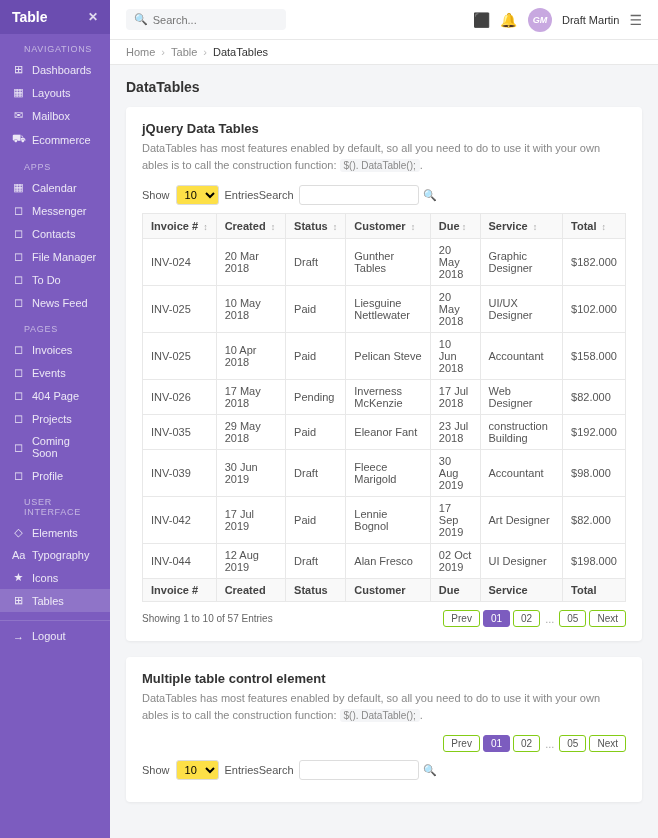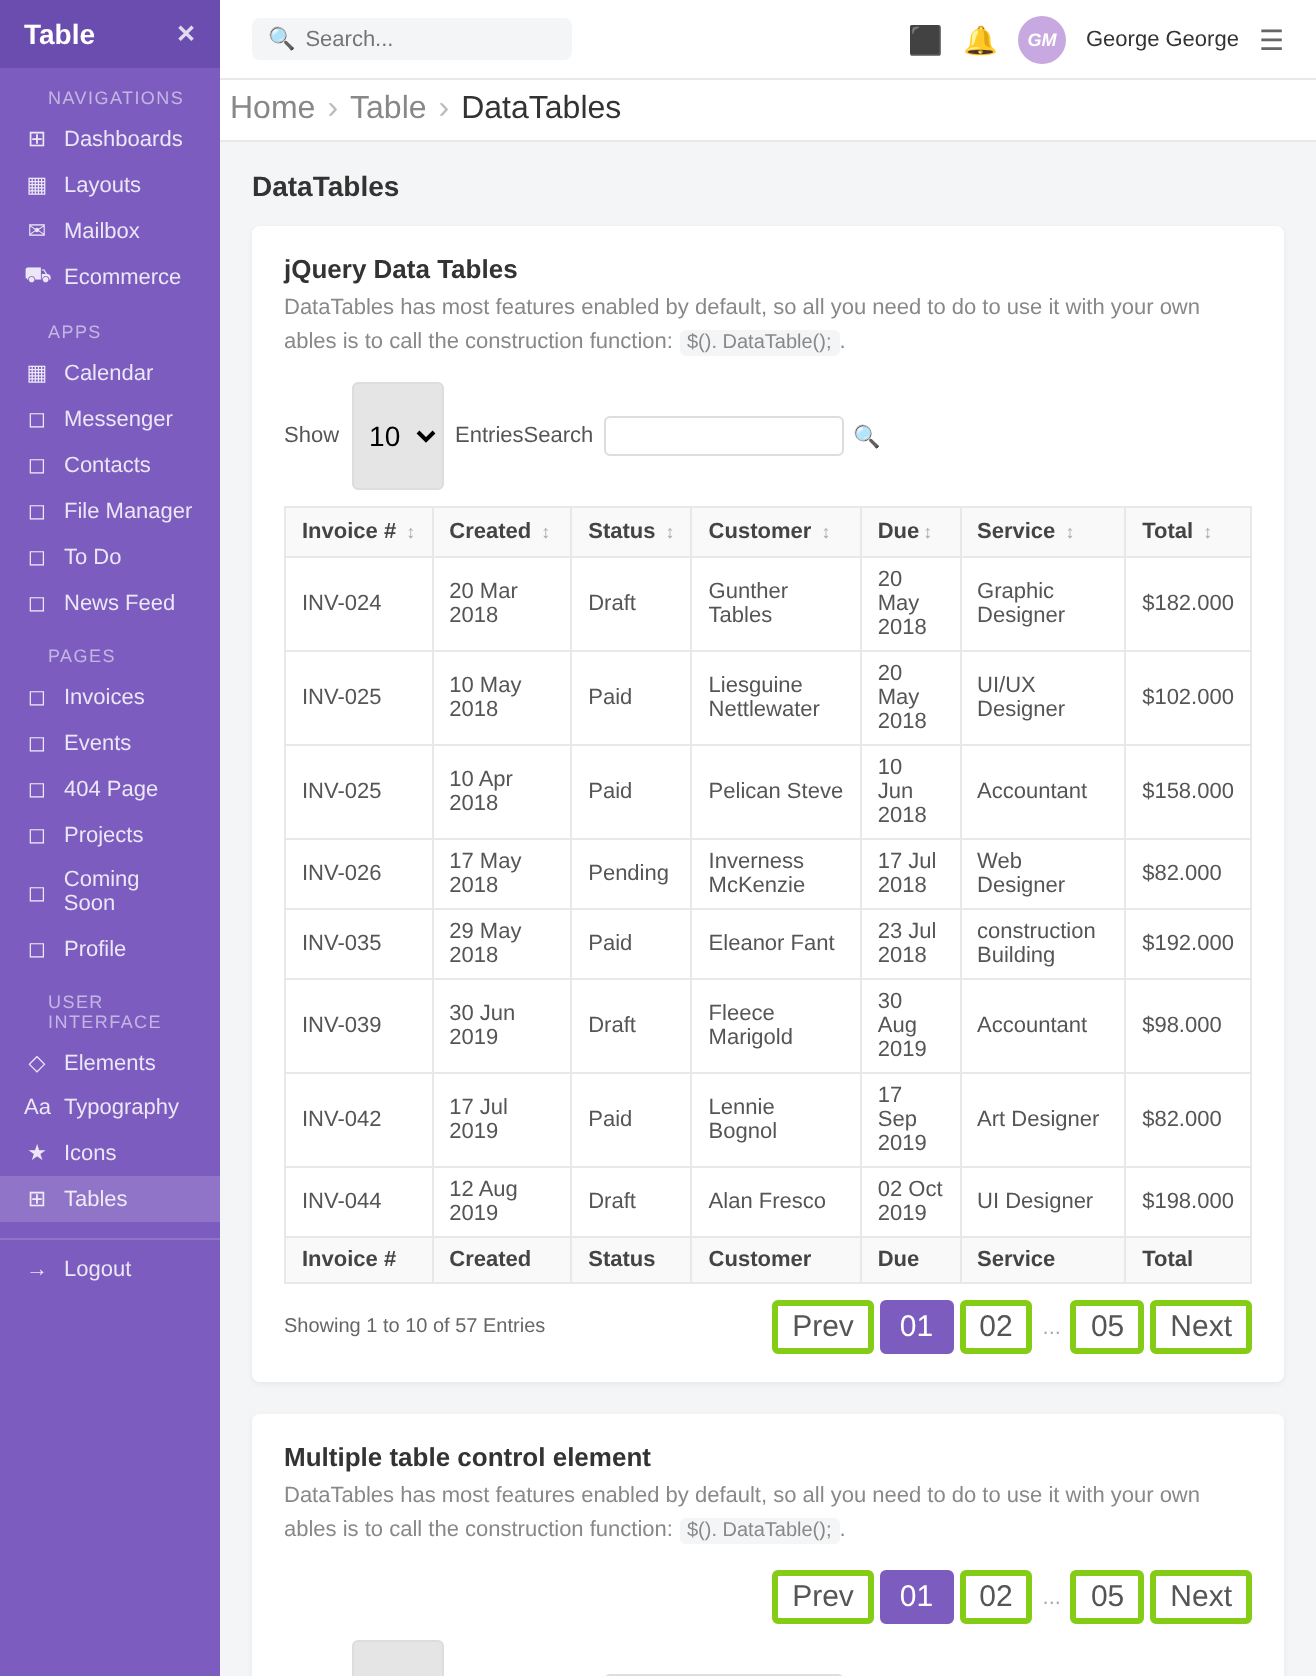"George George" span.topbar-username { text: George George -> Draft Martin }
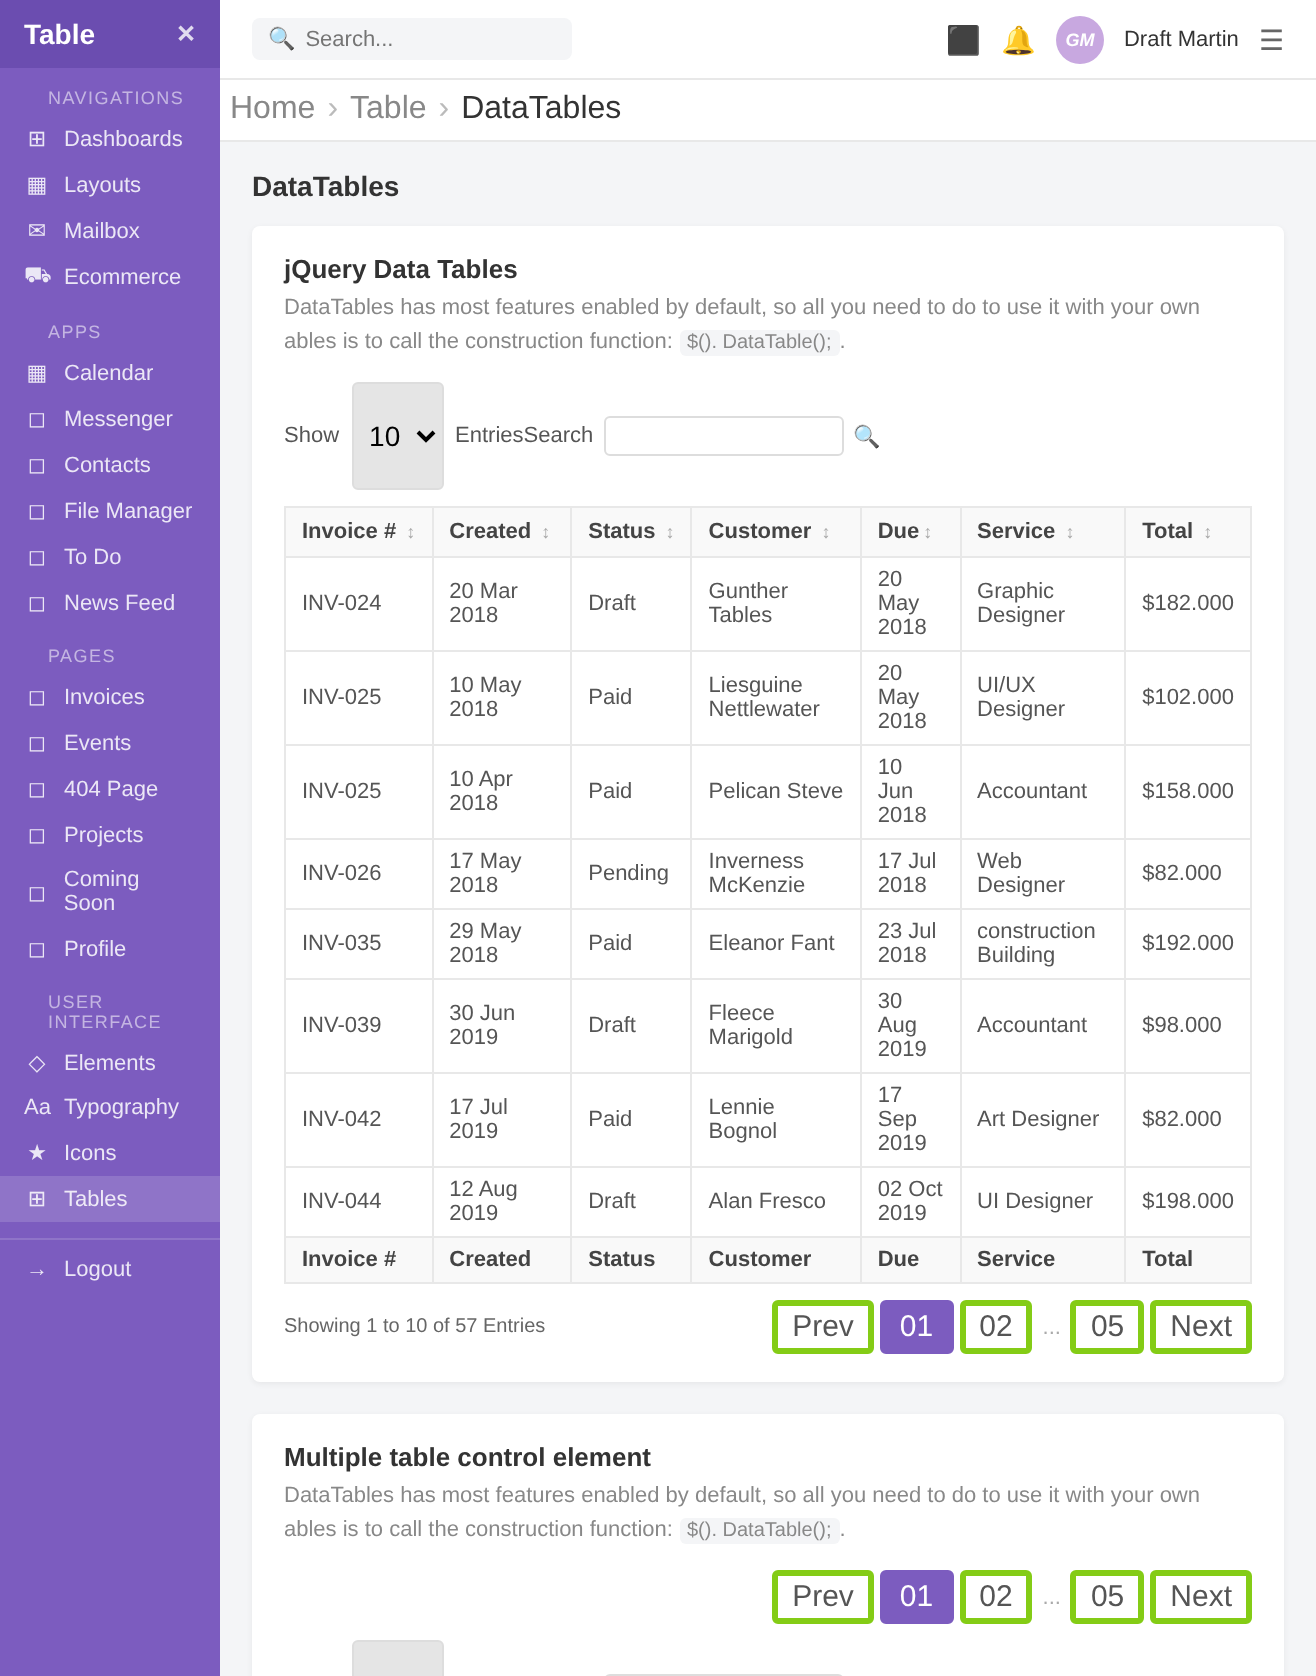"Home" .breadcrumb-bar { font-size: 16px -> 11px; padding: 6px 5px -> 6px 16px }
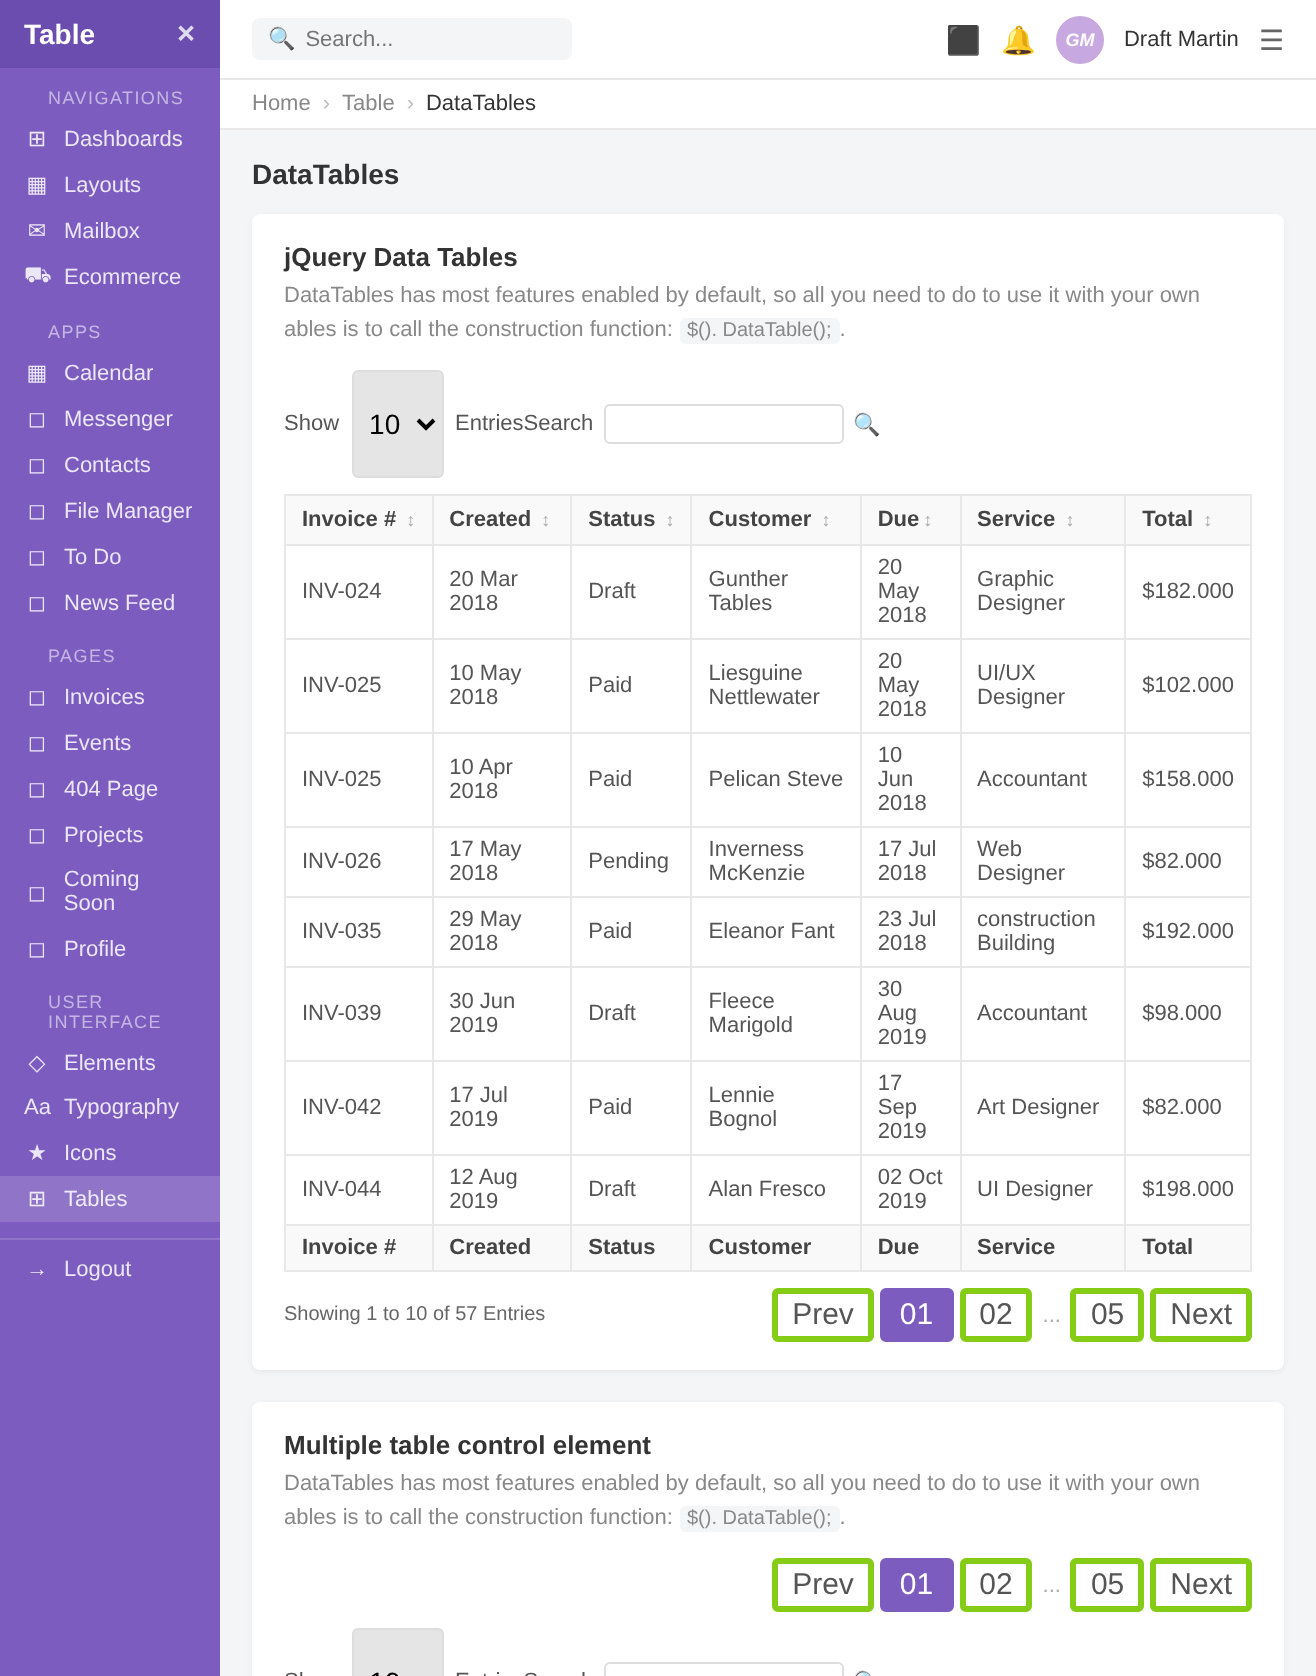"10" .show-entries select { background: #e5e5e5 -> #fde047; font-size: 14px -> 11px; padding: 17px 4px -> 2px 4px }
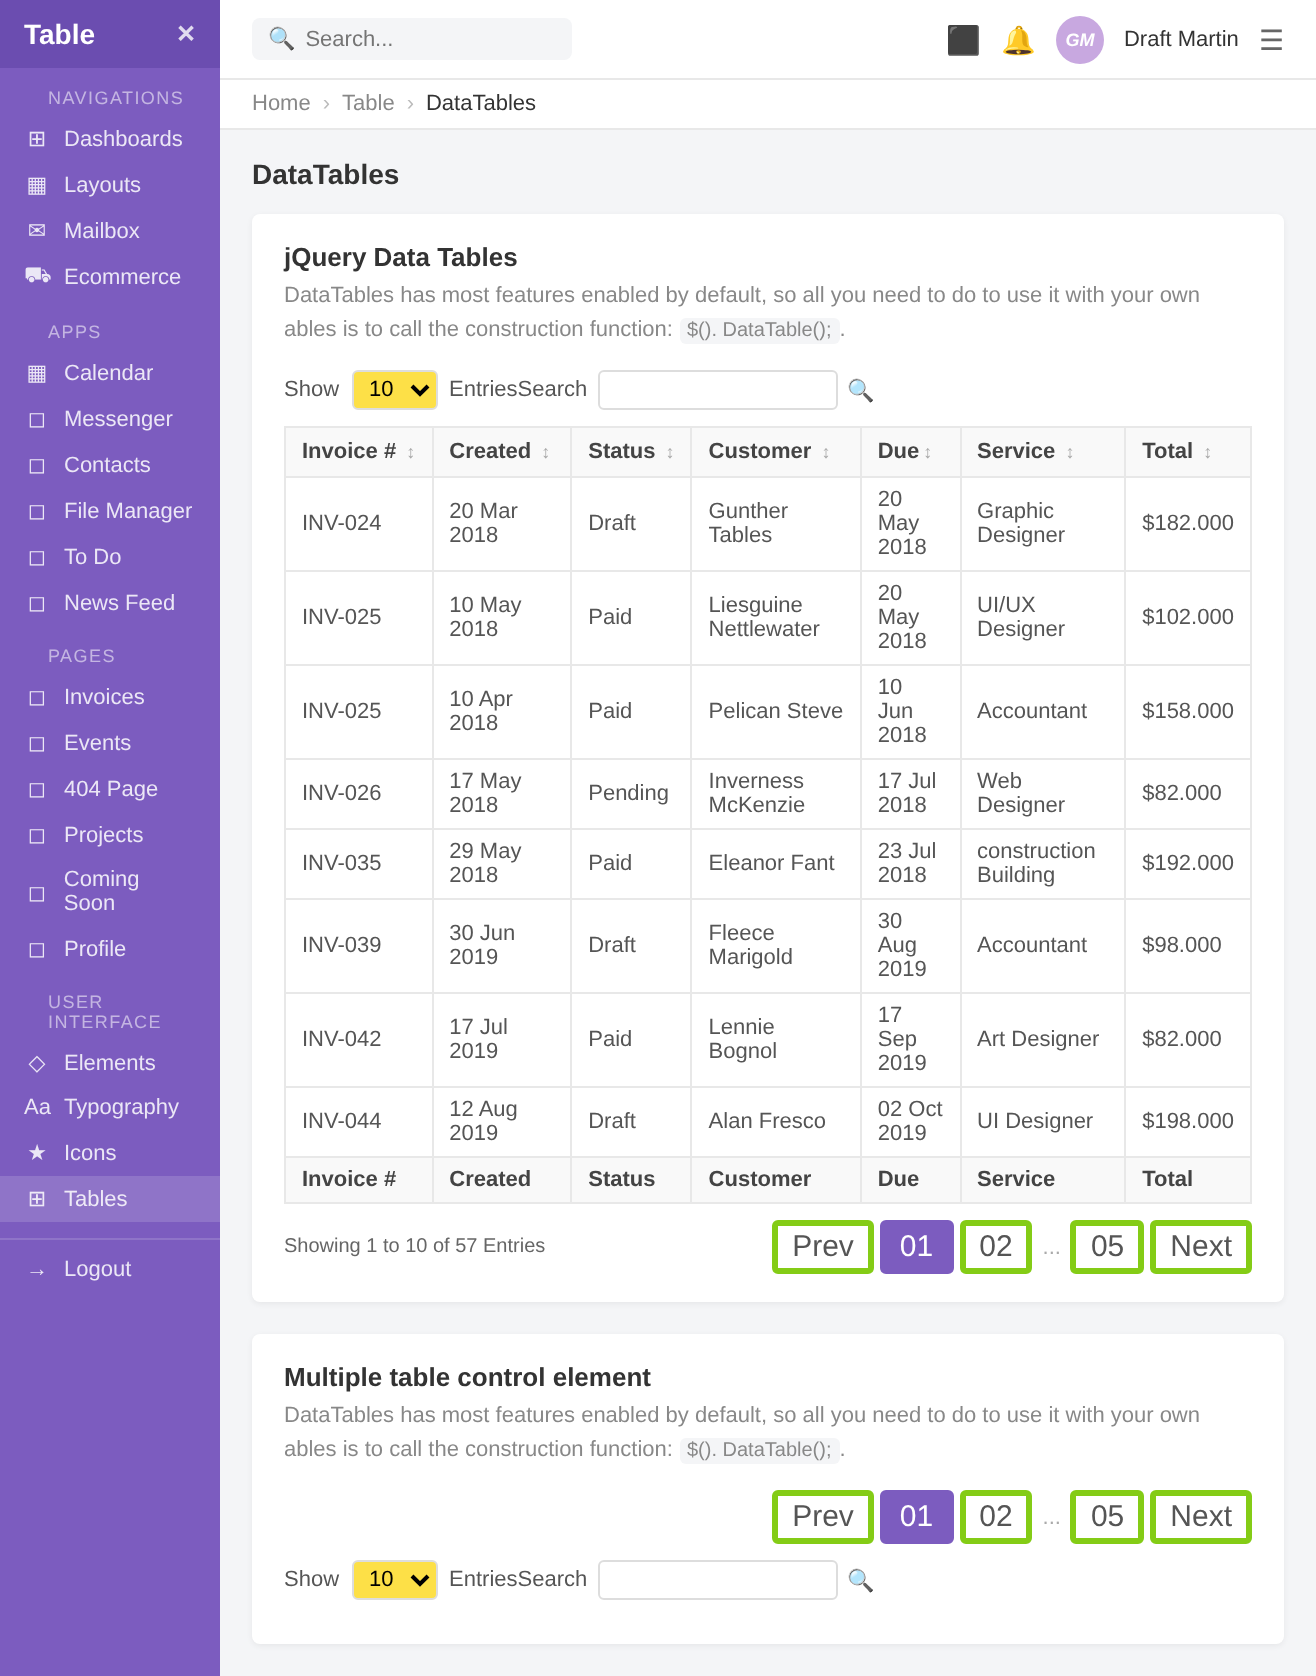"Prev" .page-btn { border: 3px solid #84cc16 -> 1px solid #84cc16; font-size: 15px -> 10px }
